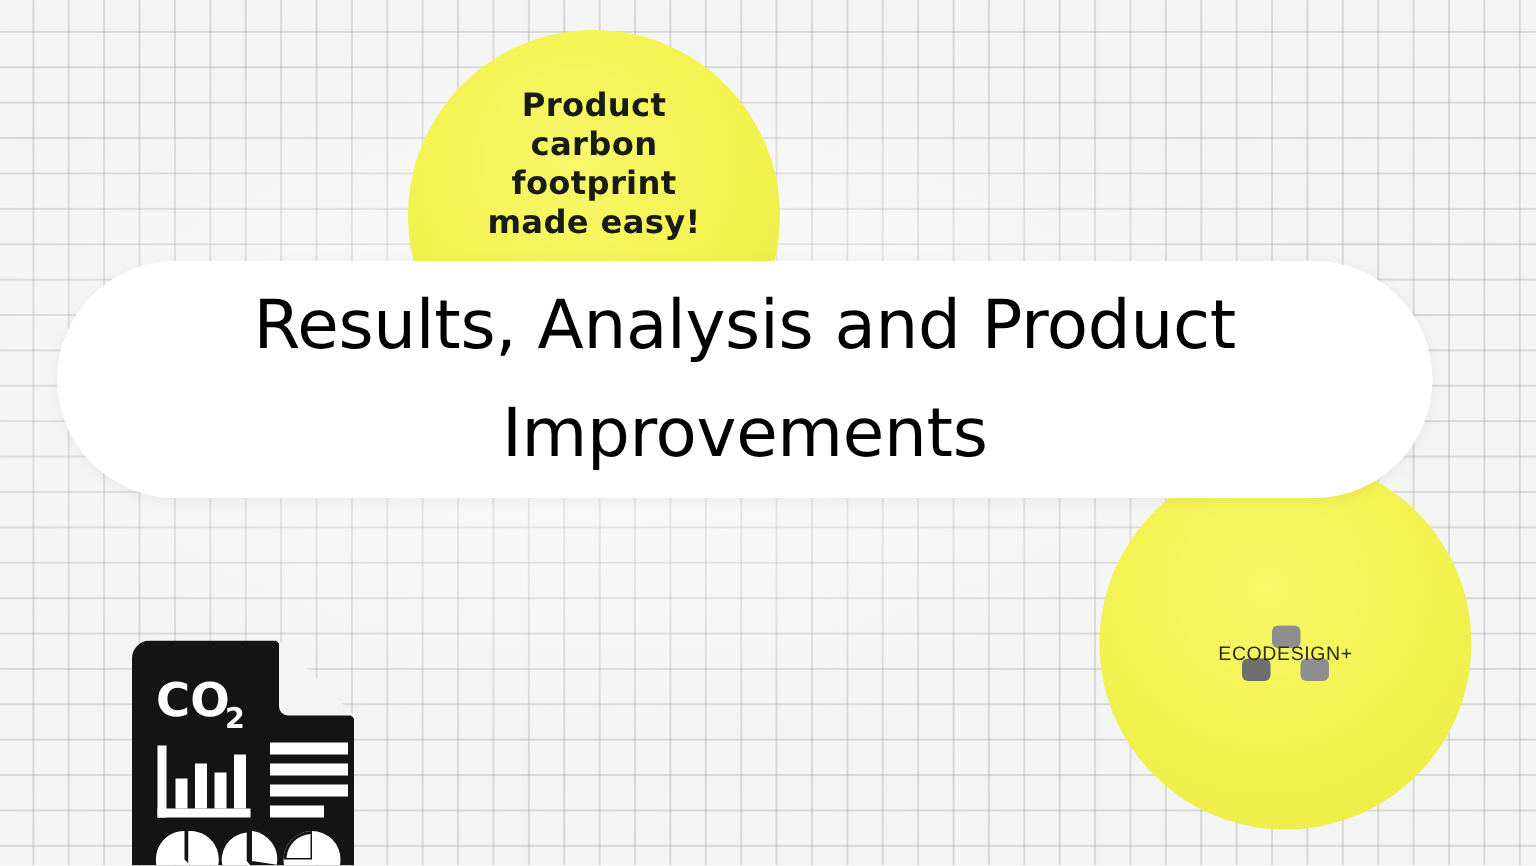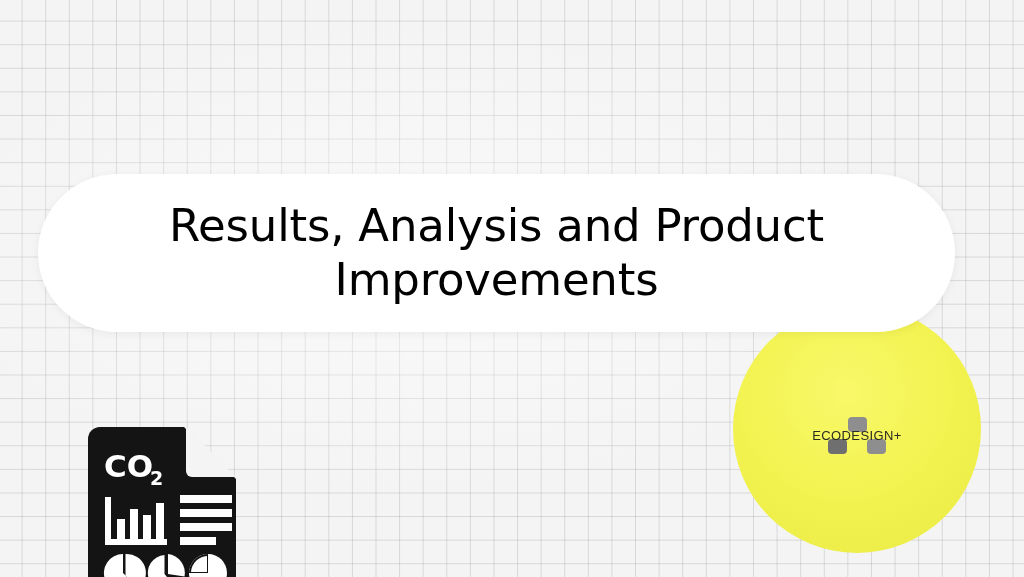"Product" div.circle { html: none -> <div> <div>Product carbon footprint made easy!</div> </div> }
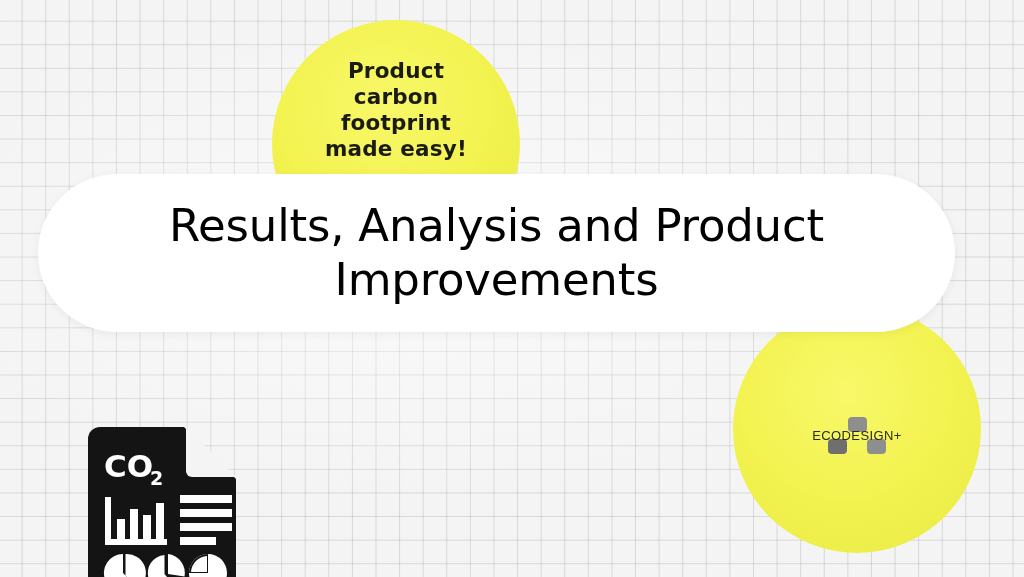"Results, Analysis and Product" .title-text { line-height: 54px -> 72px }
